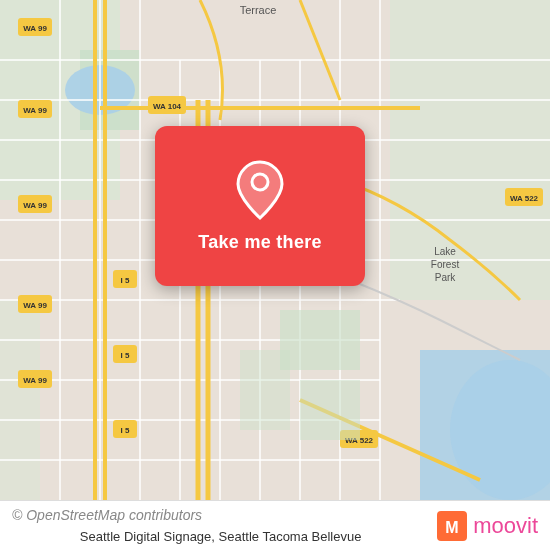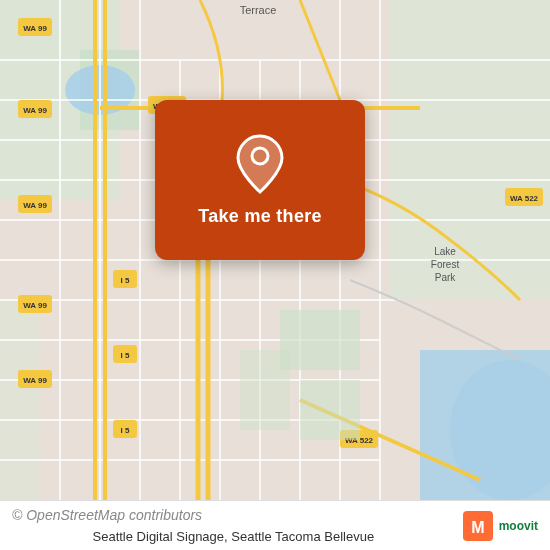"Take me there" #take-me-there-card { background-color: #c2410c -> #ef4444; top: 100px -> 126px }
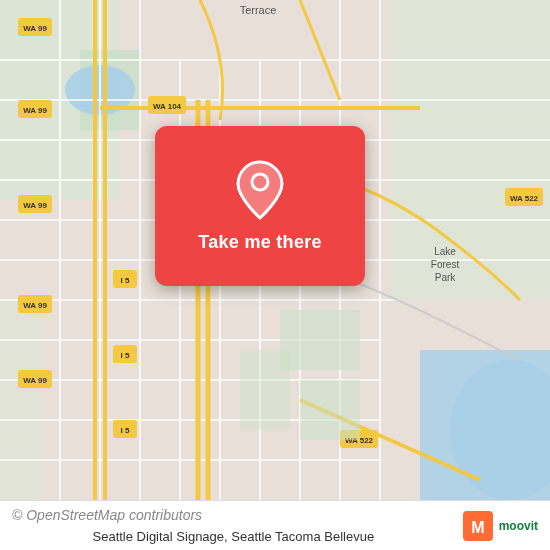"moovit" #moovit-label { color: #15803d -> #ec4899; font-size: 12px -> 22px; font-weight: 700 -> 400 }
